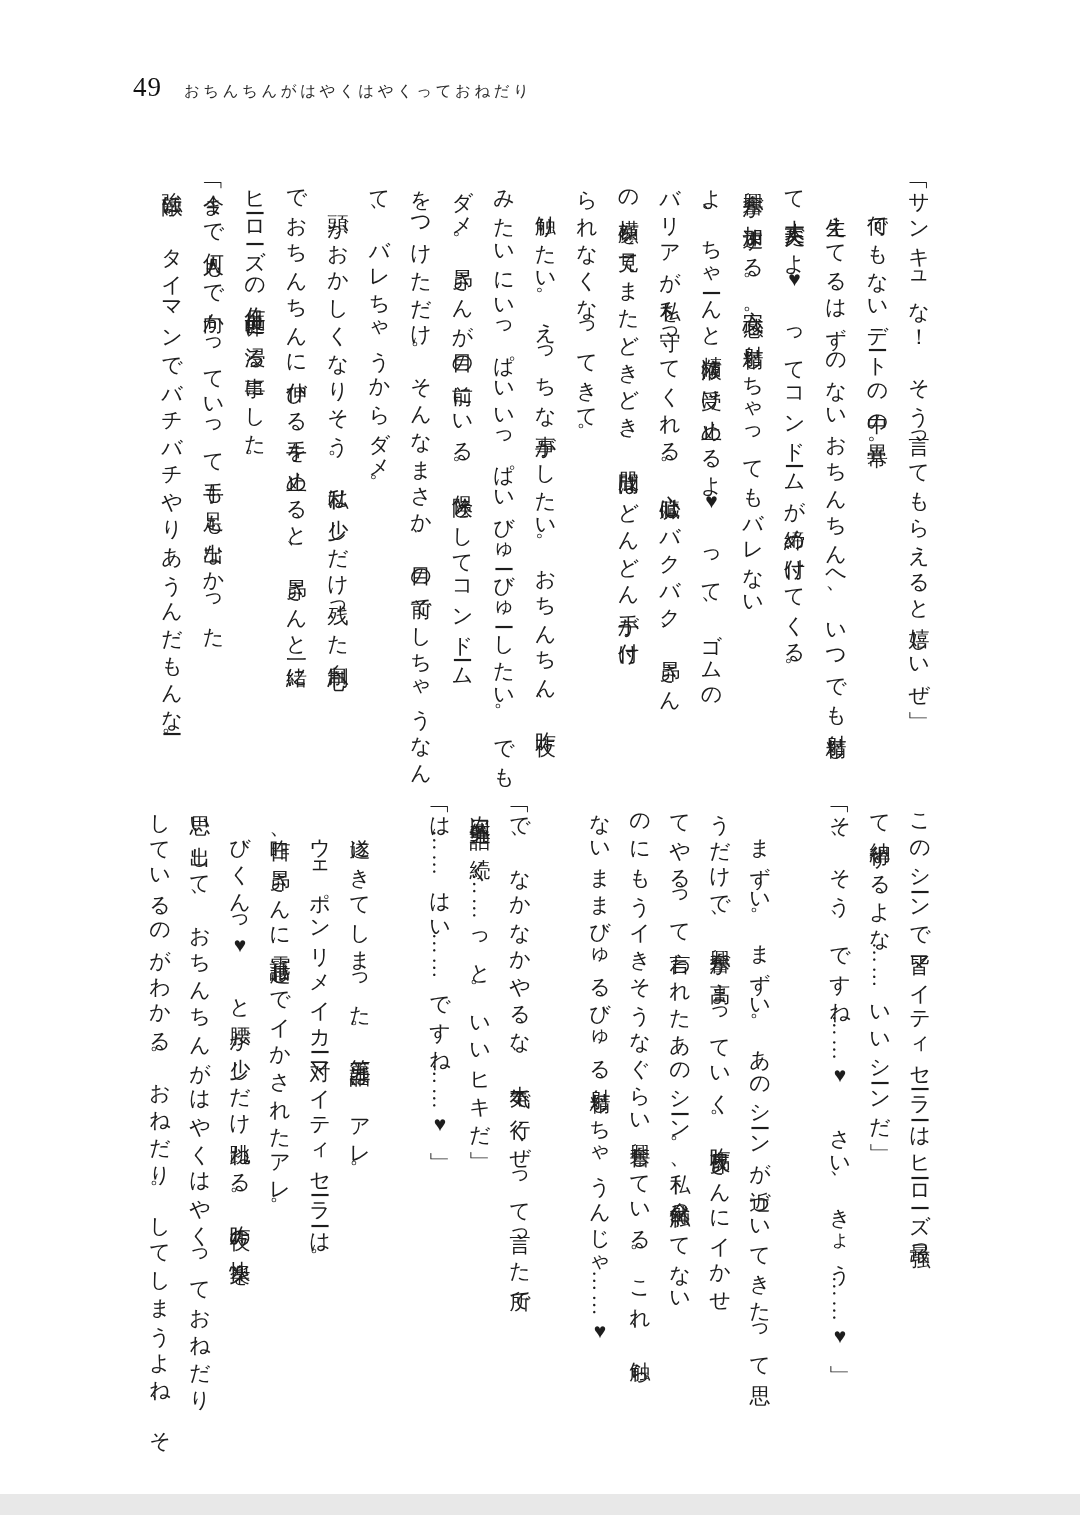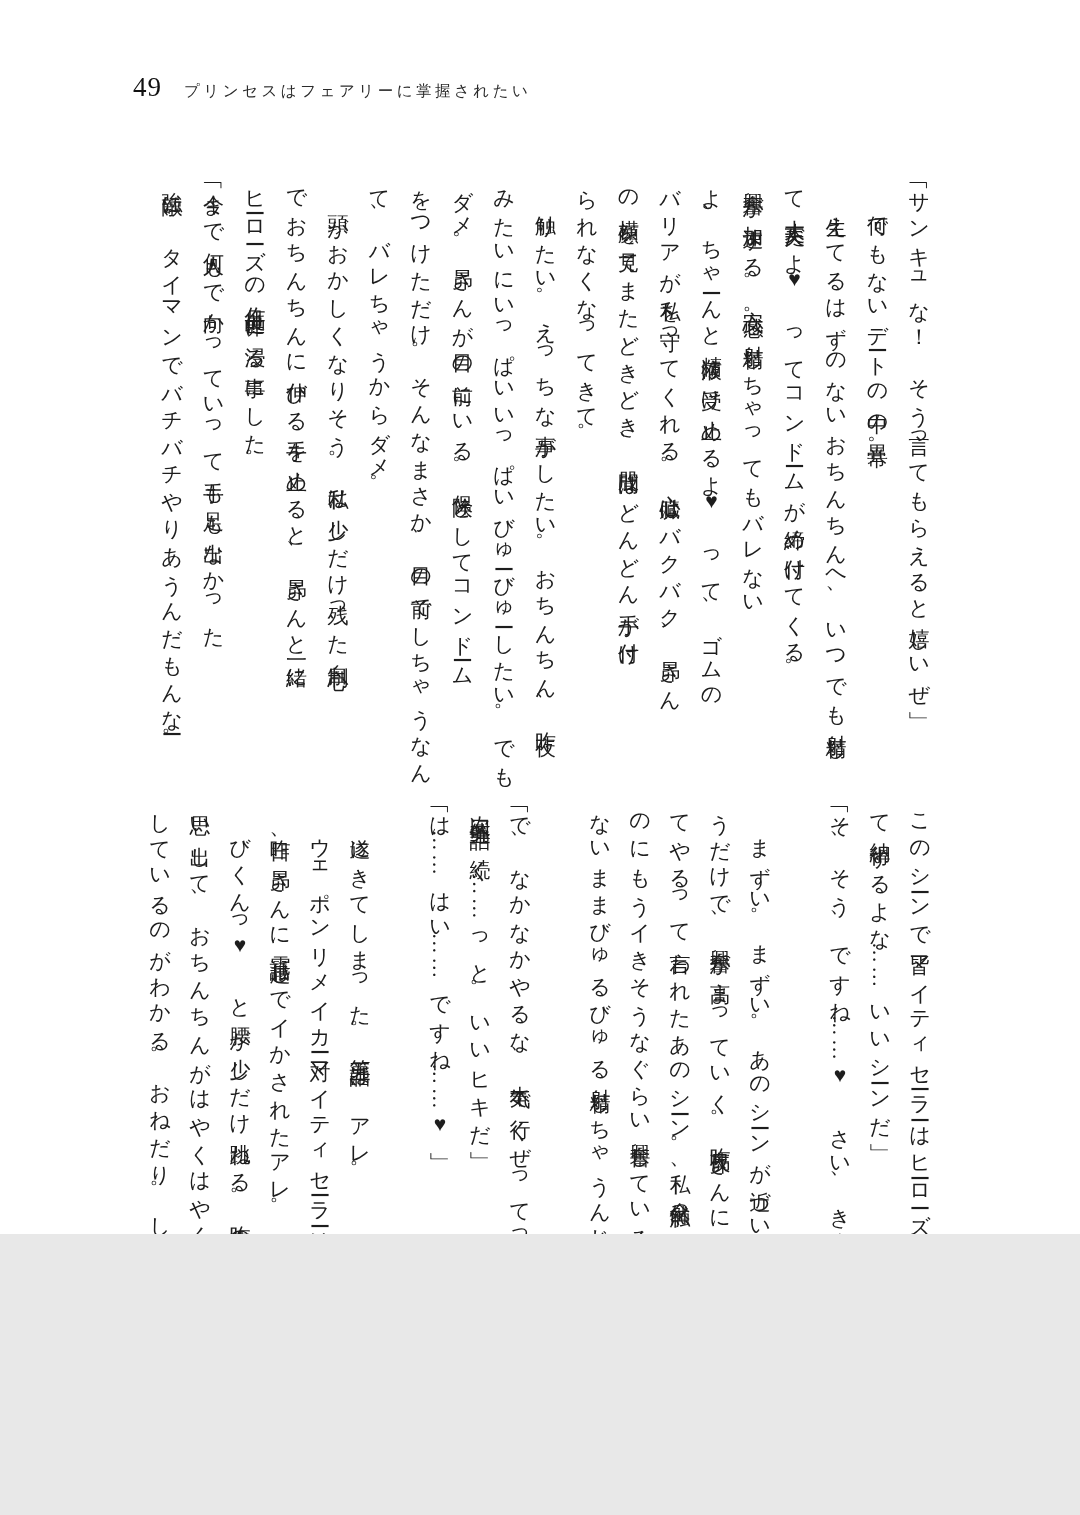"49" .page { height: 1234px -> 1494px }
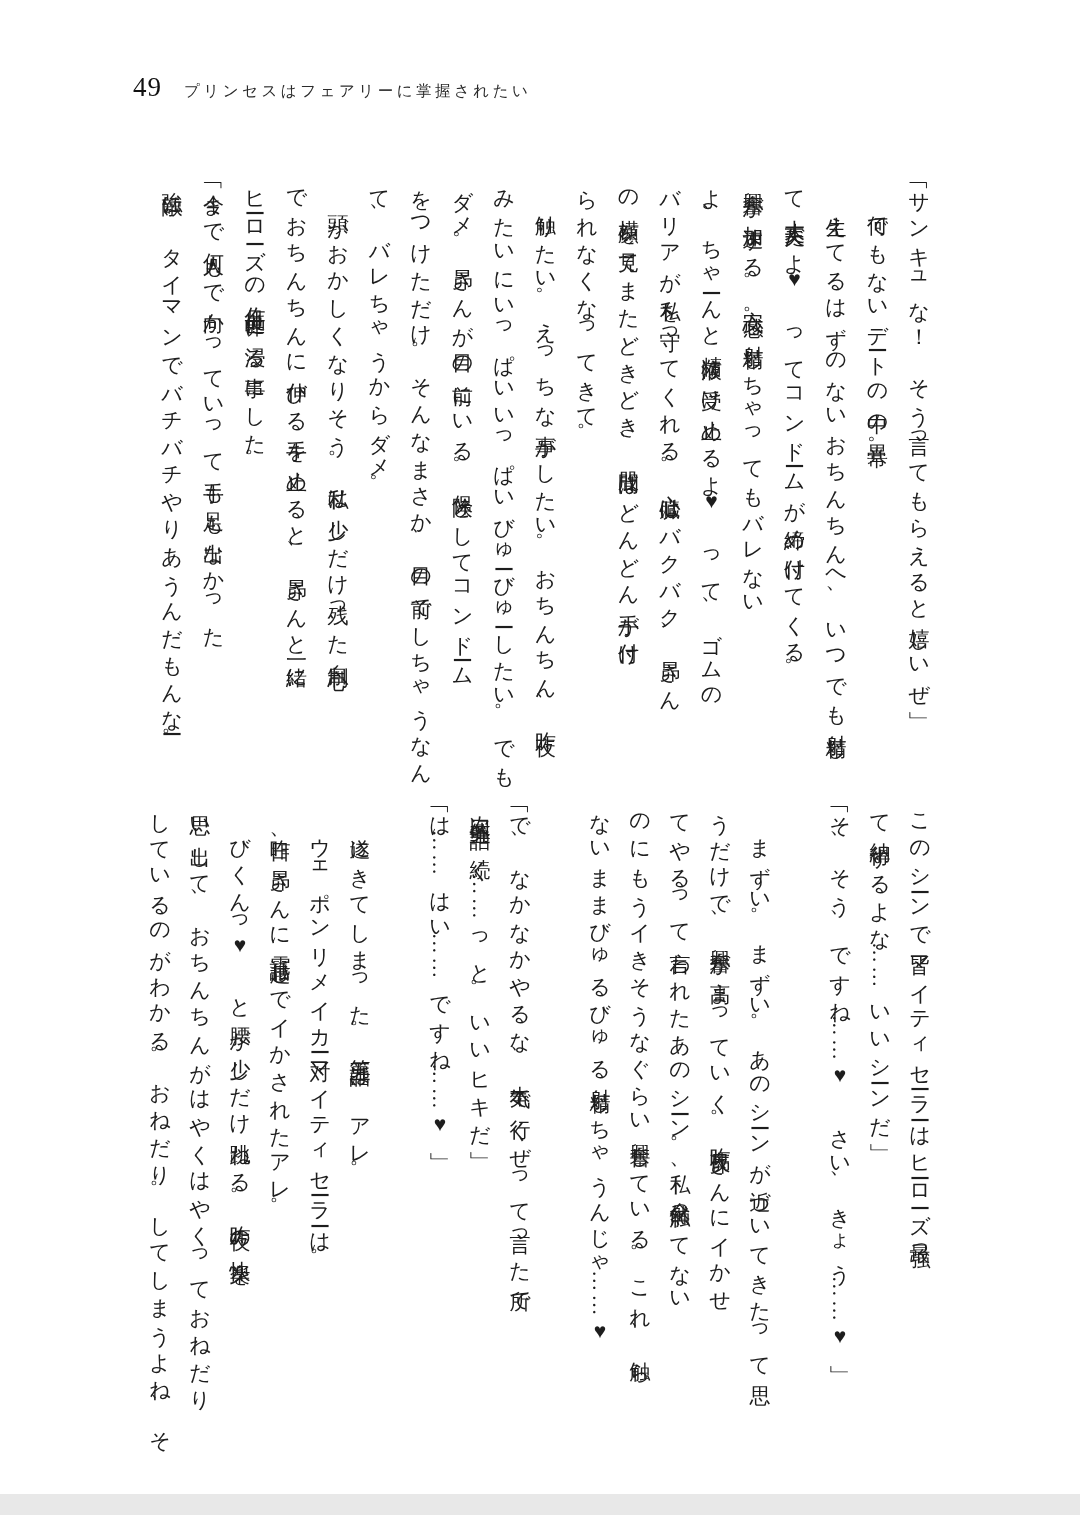"プリンセスはフェアリーに掌握されたい" span.title { text: プリンセスはフェアリーに掌握されたい -> おちんちんがはやくはやくっておねだり }
